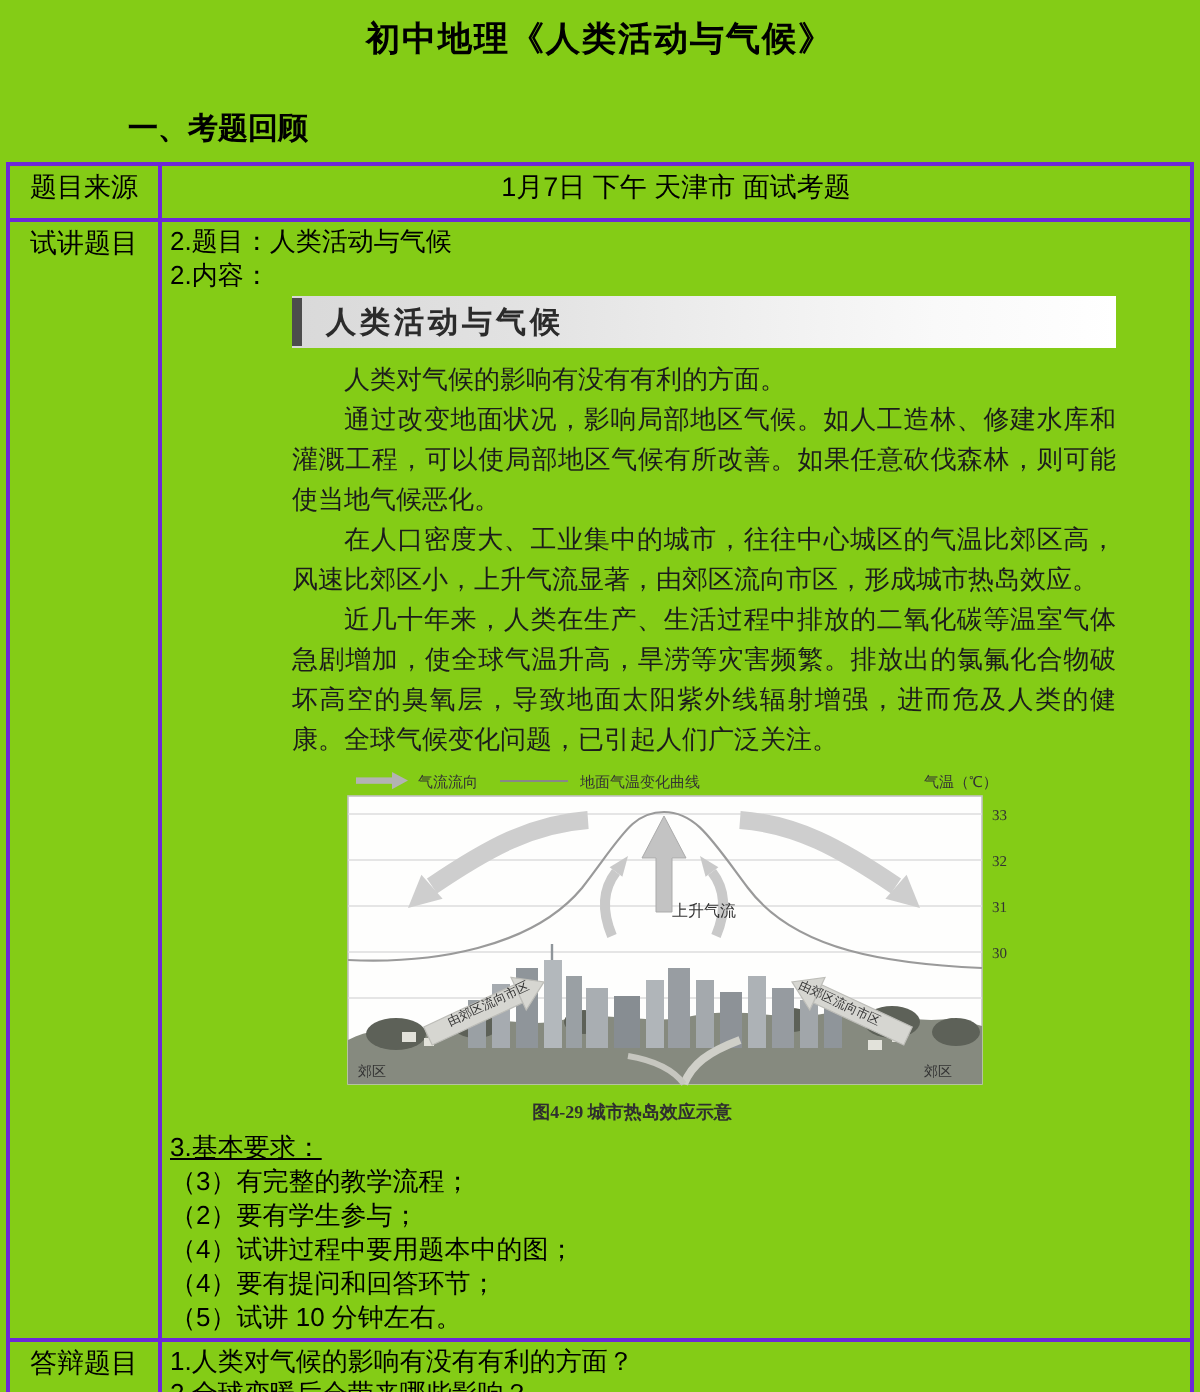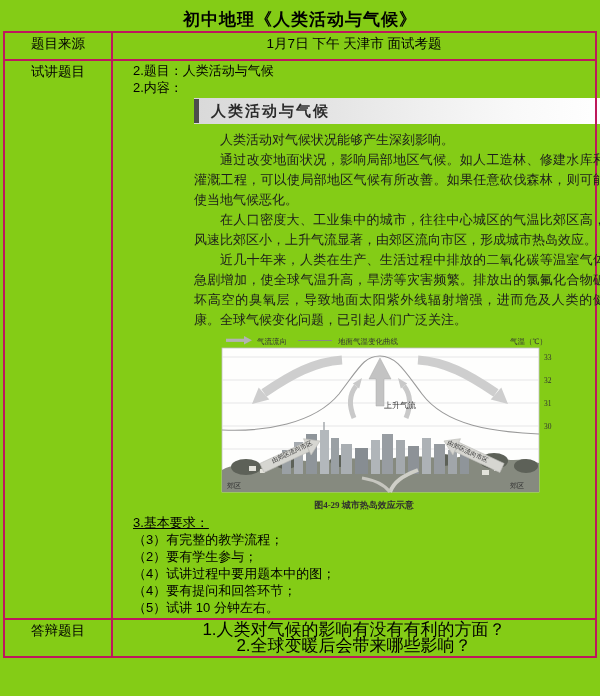"一、考题回顾" div.section-heading { html: none -> <div>一、考题回顾</div> }
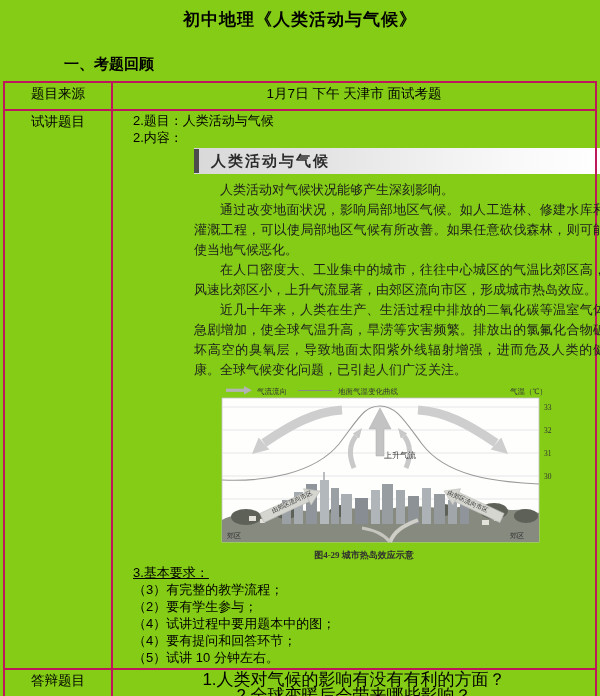"题目来源" table.exam td { border: 2px solid #be185d -> 2px solid #6d28d9; padding: 2px 20px -> 2px 4px }
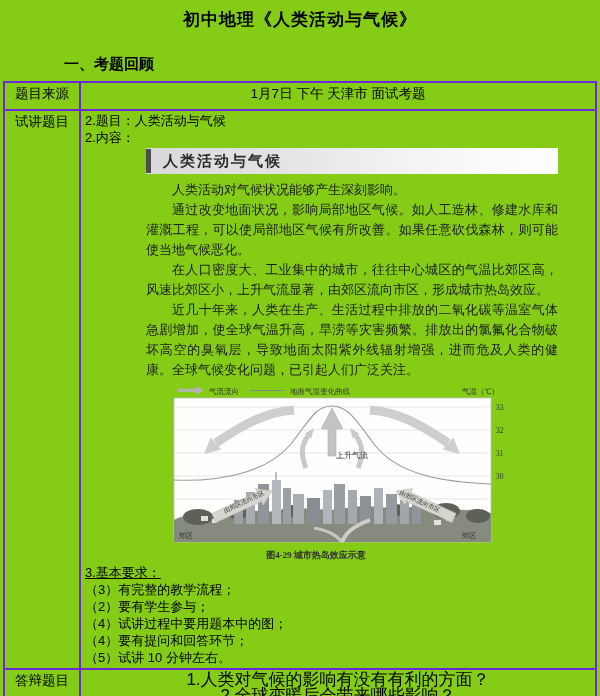"人类活动对气候状况能够产生深刻影响。" p.scan-para { text: 活动对气候状况能够产生深刻影响 -> 对气候的影响有没有有利的方面 }
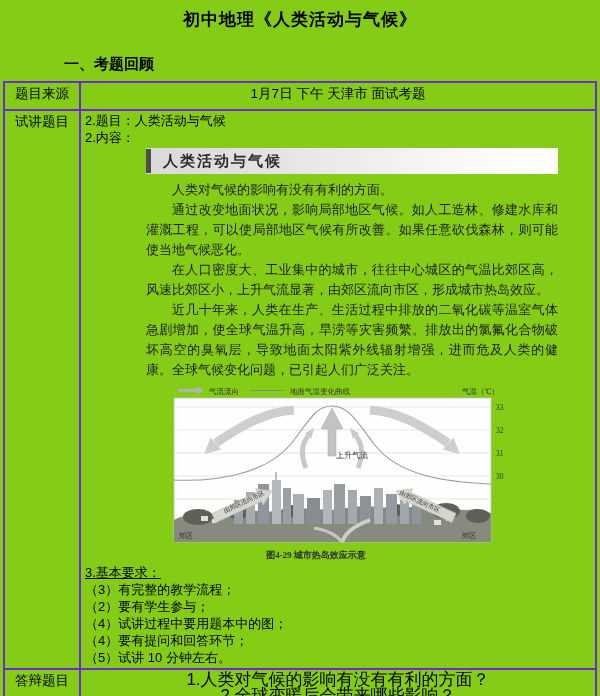"1.人类对气候的影响有没有有利的方面？" .defense-line { font-size: 17px -> 13px; text-align: center -> none }
